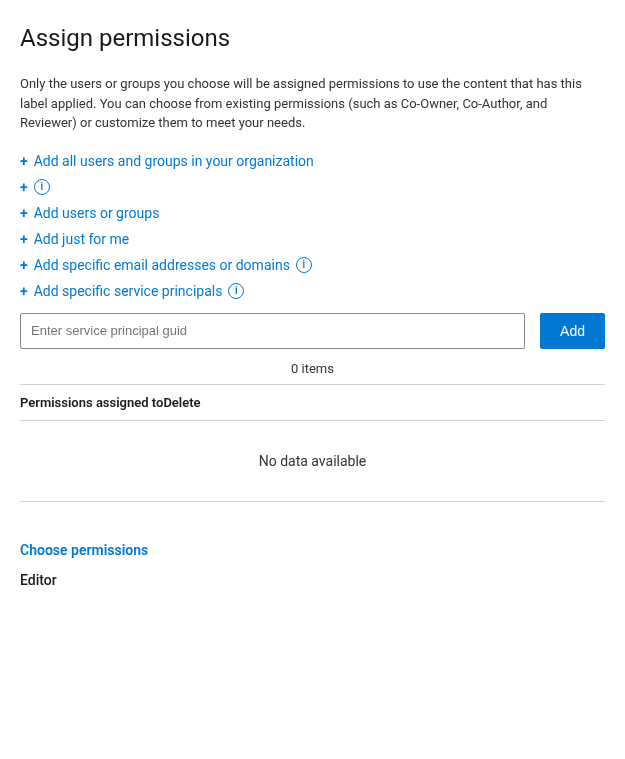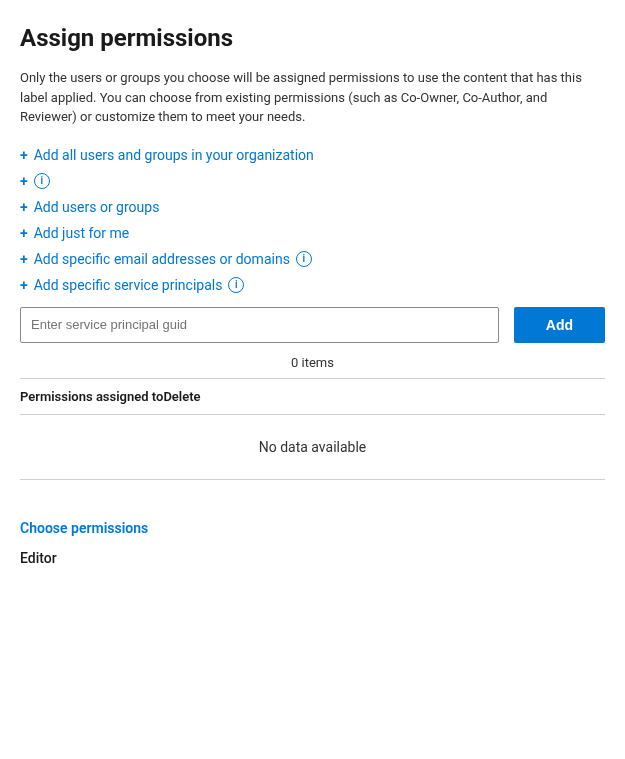"Assign permissions" h1 { font-weight: 700 -> 400; margin-bottom: 16px -> 22px }
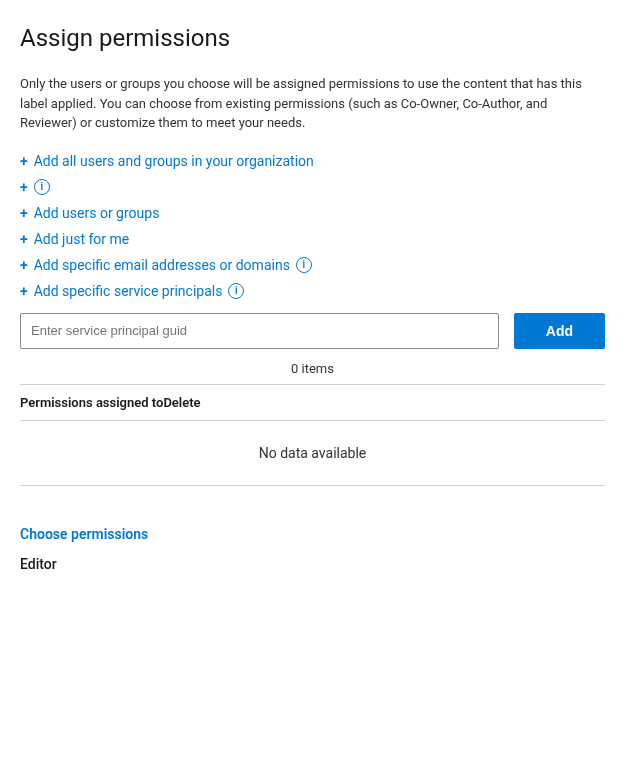"Add" .add-button { font-weight: 700 -> 400; padding: 0 32px -> 0 20px }
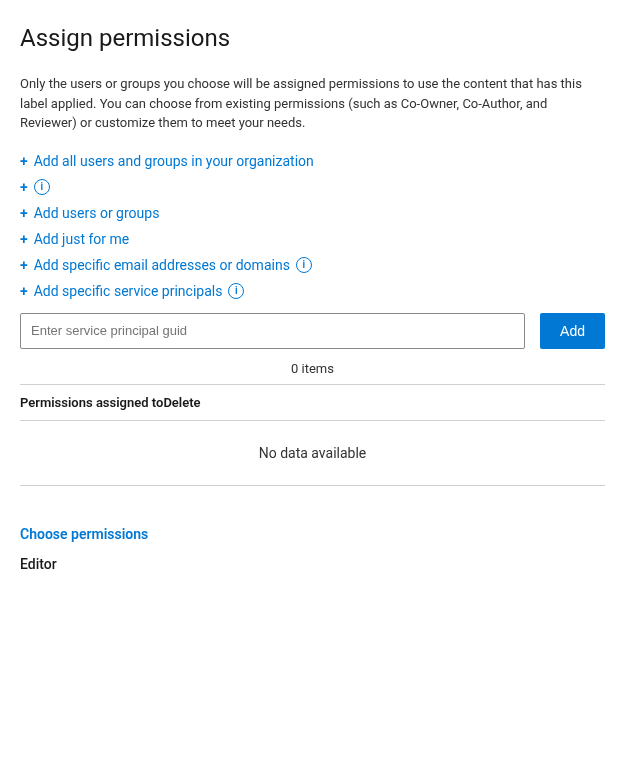"No data available" .no-data { padding: 24px 0 -> 32px 0 }
